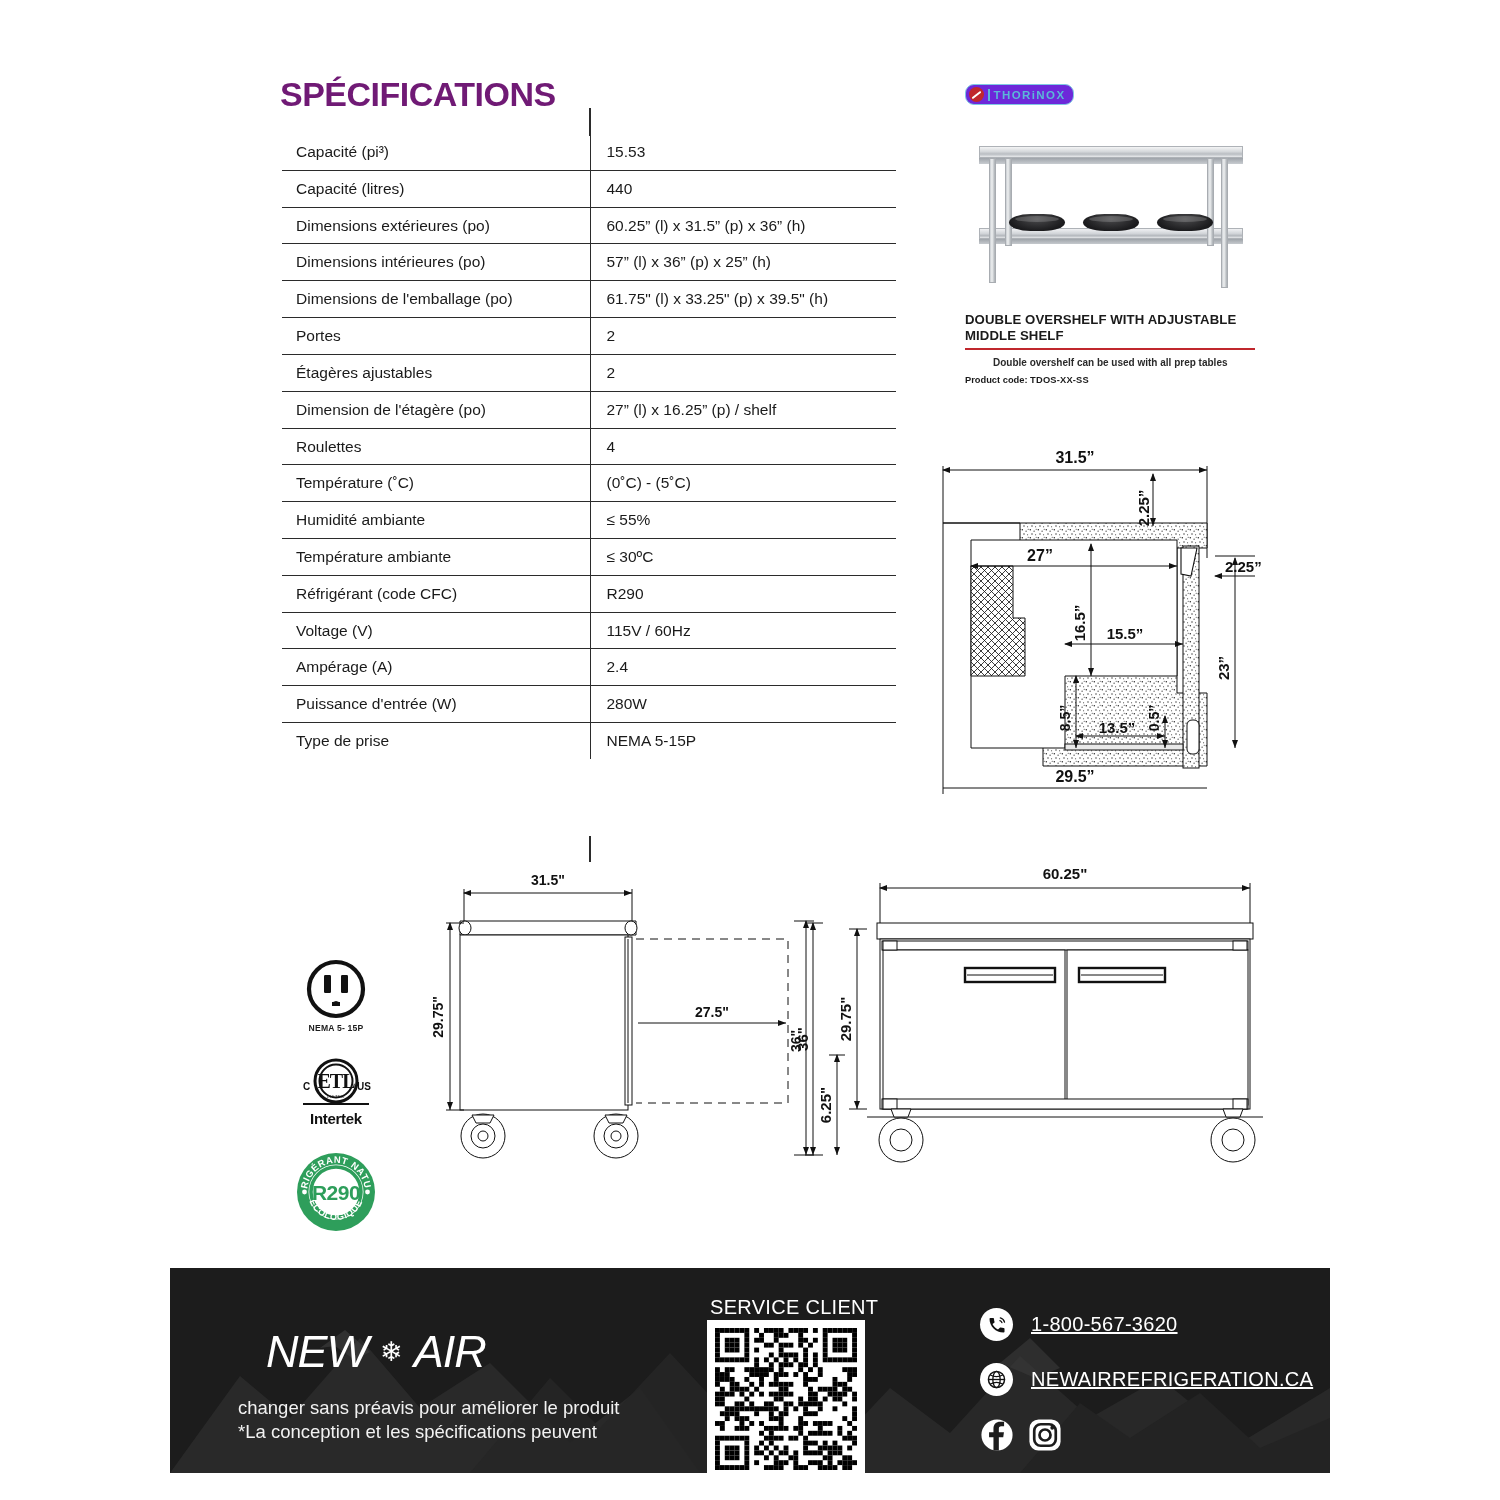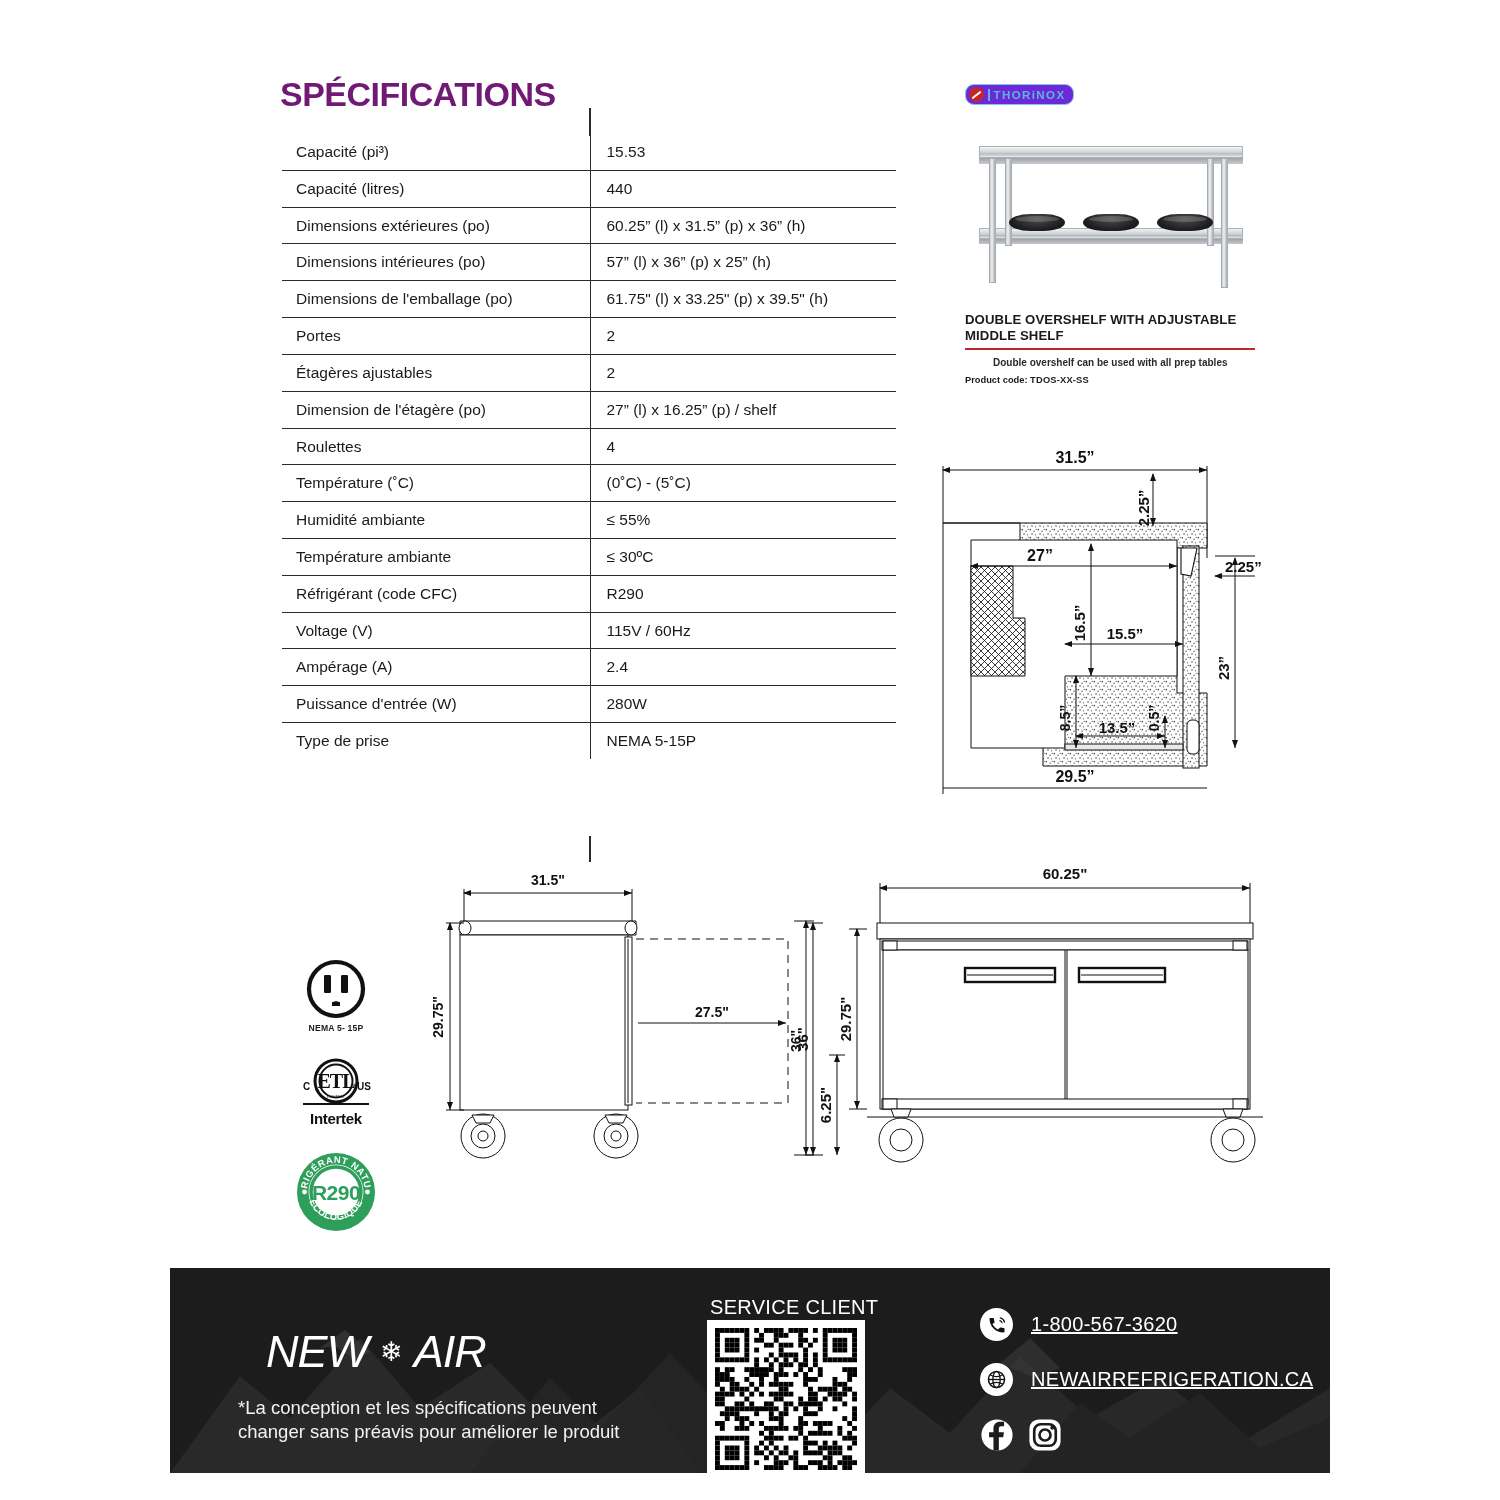"*La conception et les spécifications" div { order: before "changer sans préavis pour améliorer" -> after "changer sans préavis pour améliorer" }
